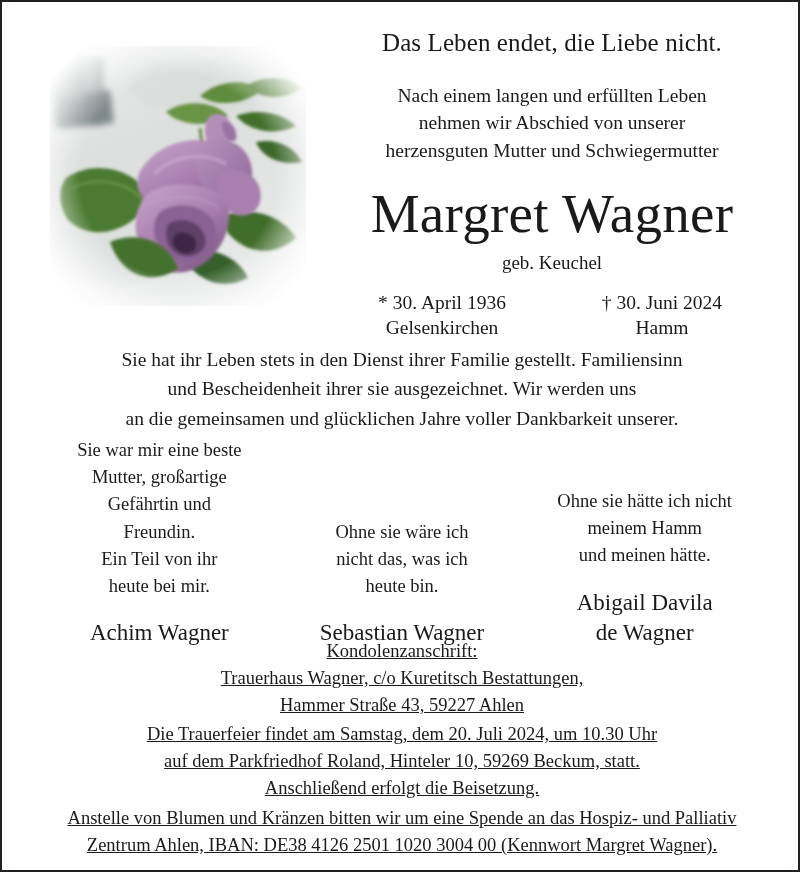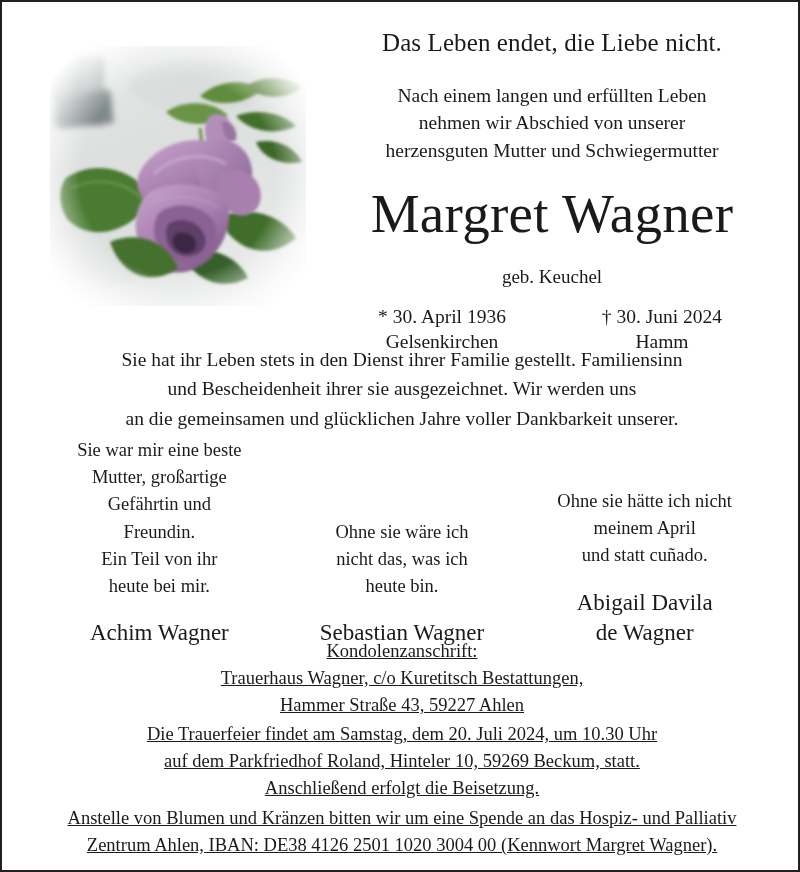"geb. Keuchel" .maiden { margin-top: 23px -> 9px }
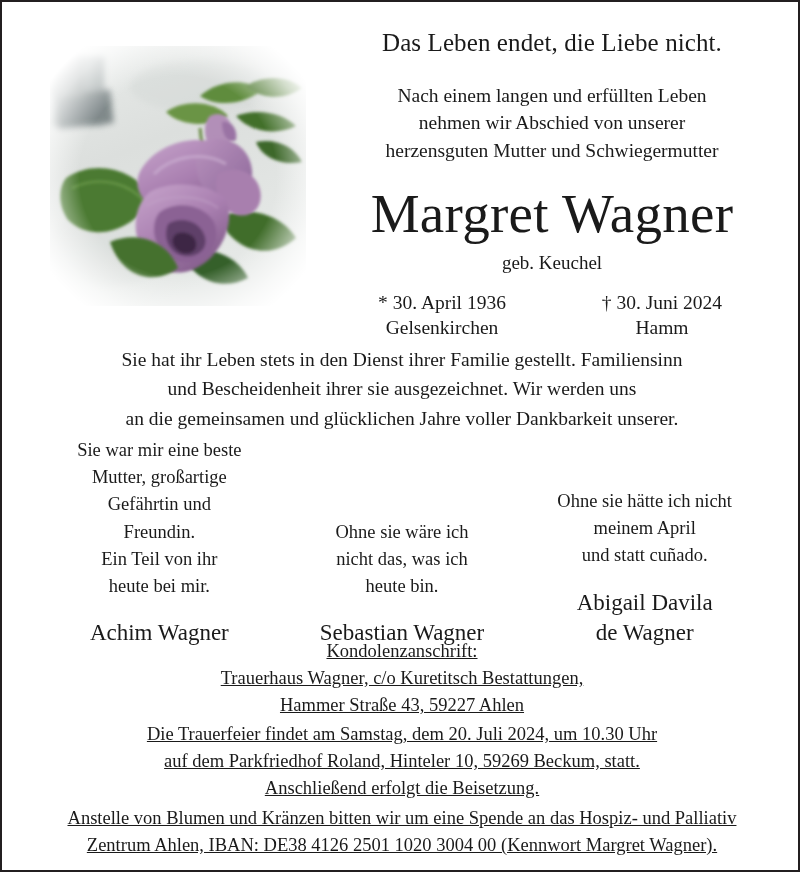"meinem April" div { text: April -> Hamm }
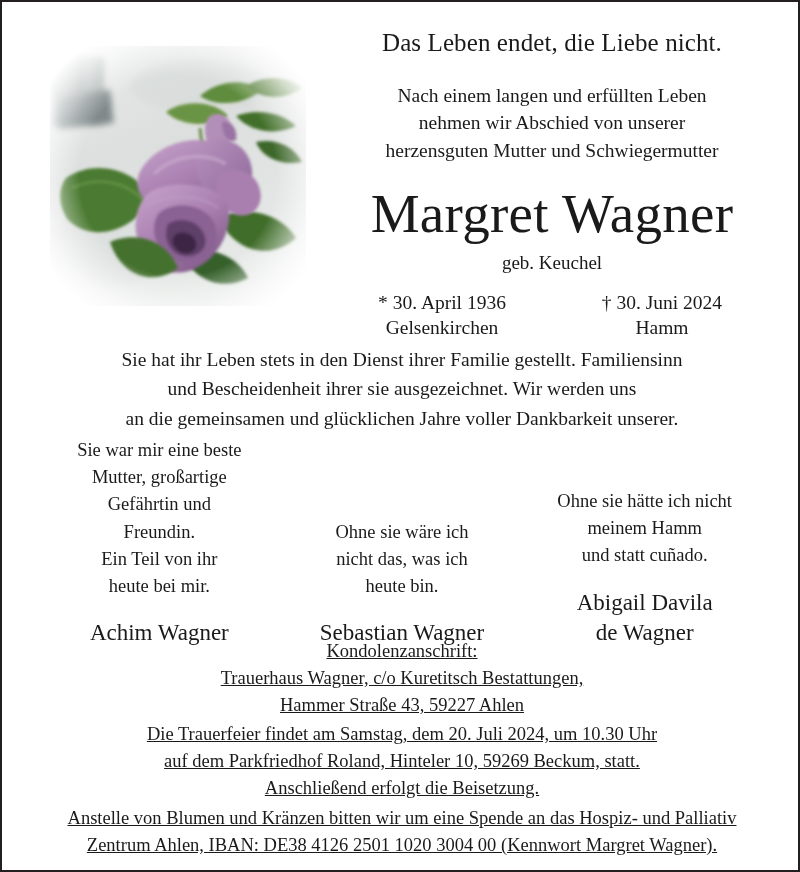"und statt cuñado." div { text: statt cuñado -> meinen hätte }
